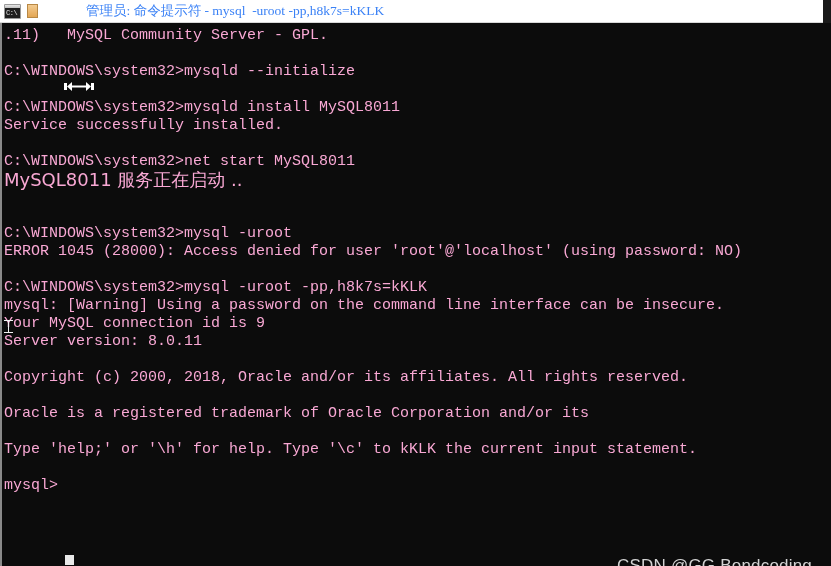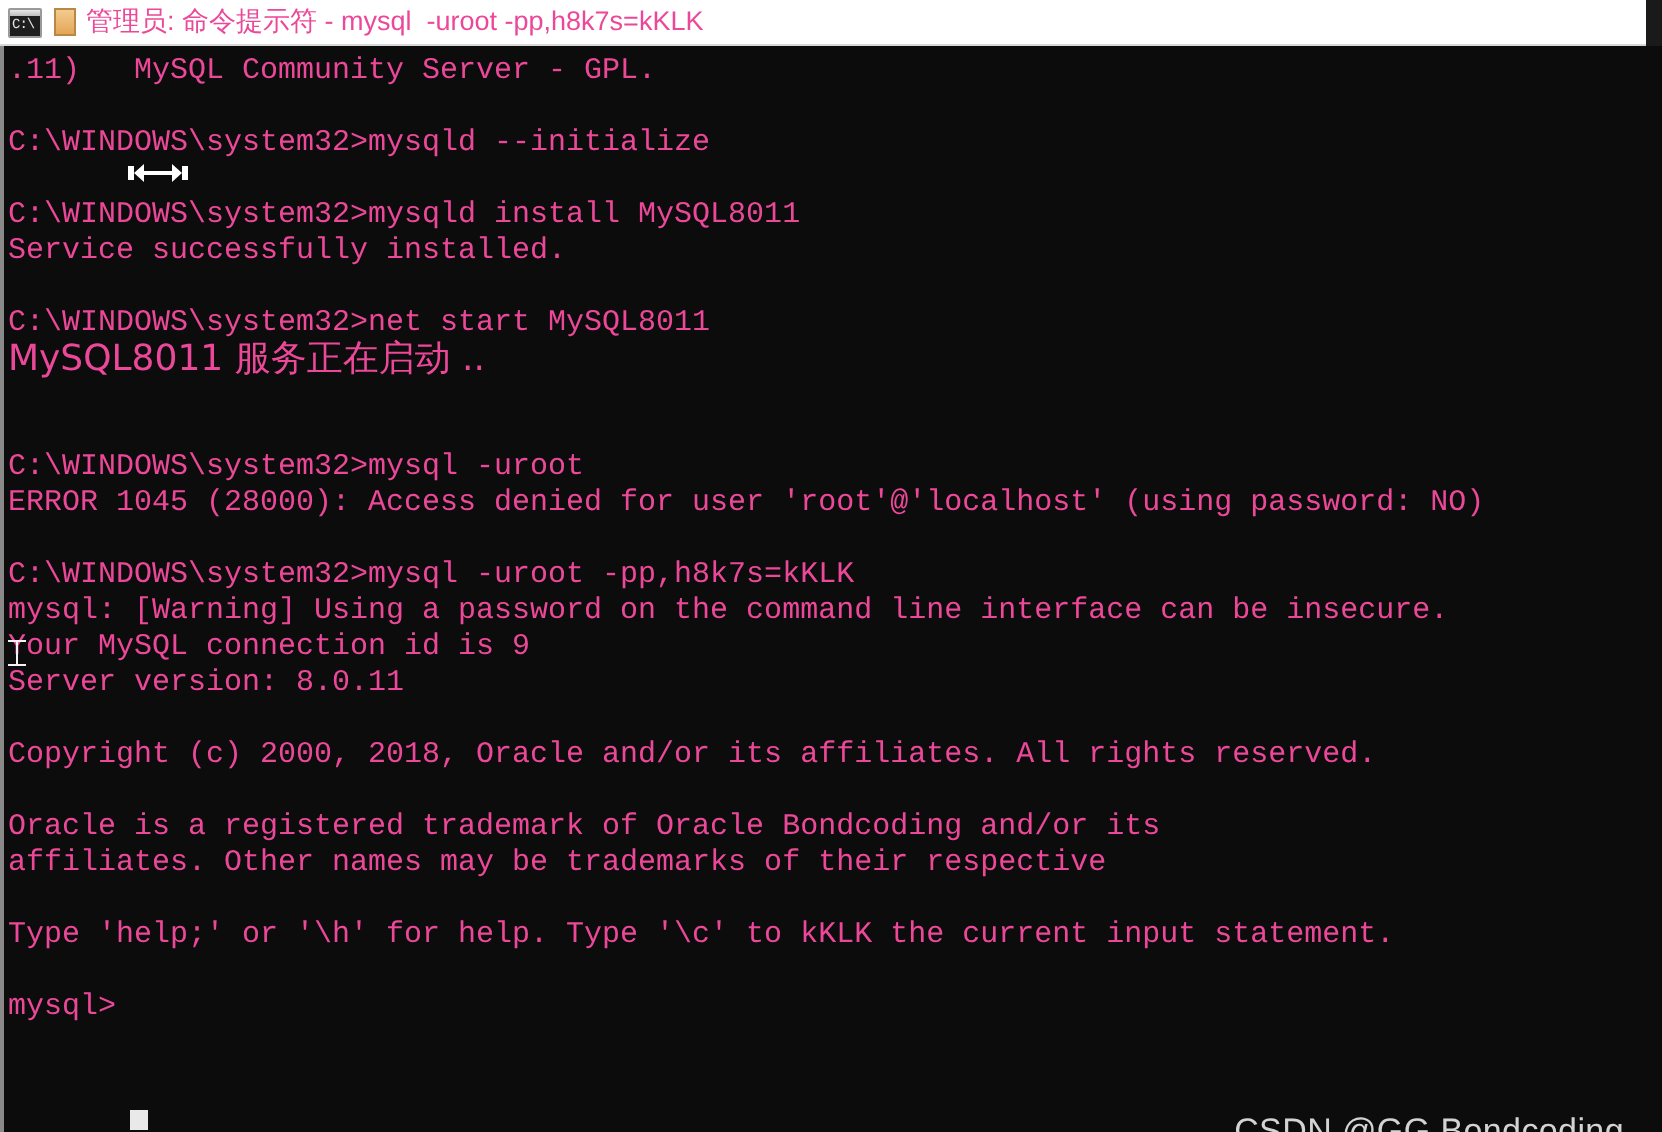"管理员: 命令提示符 - mysql -uroot" #title-text { color: #ec4899 -> #3b82f6; font-family: Liberation Sans, sans-serif -> Liberation Serif, serif; margin-left: none -> 43px }
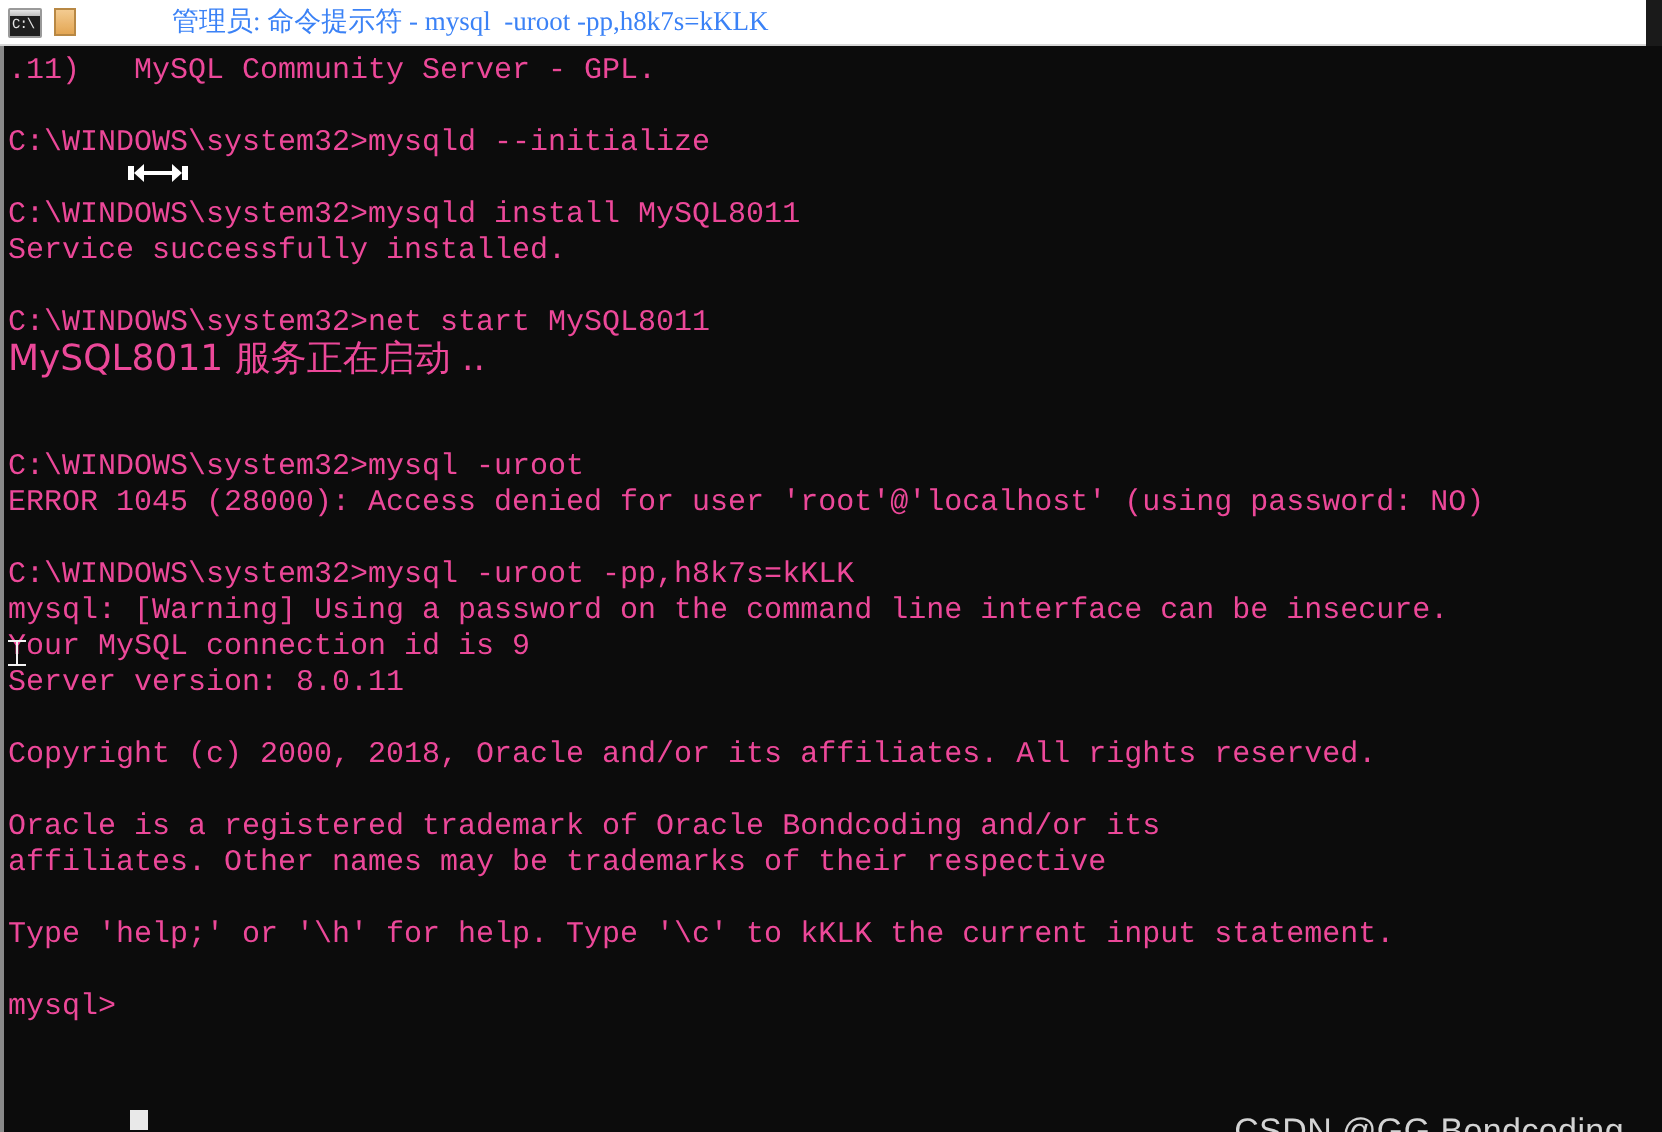".11) MySQL Community Server -" .line { color: #ec4899 -> #f9a8d4 }
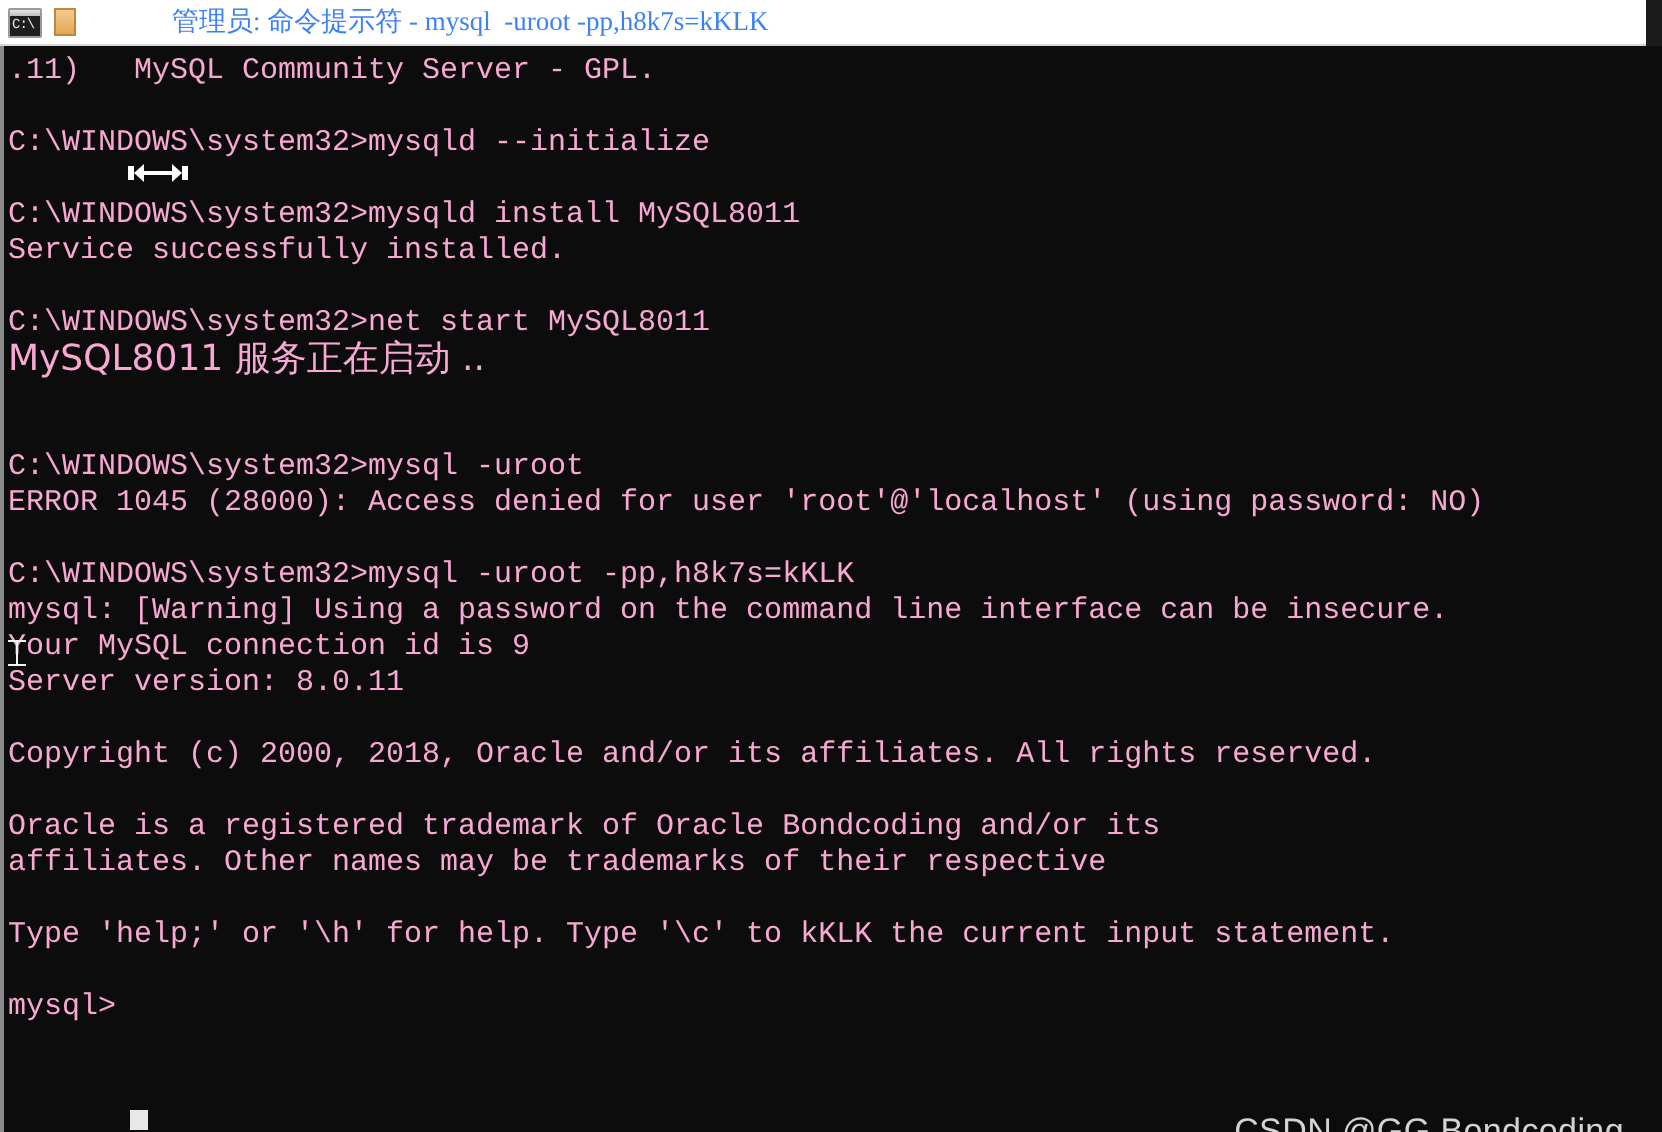"Oracle is a registered trademark" div.line { text: Bondcoding -> Corporation }
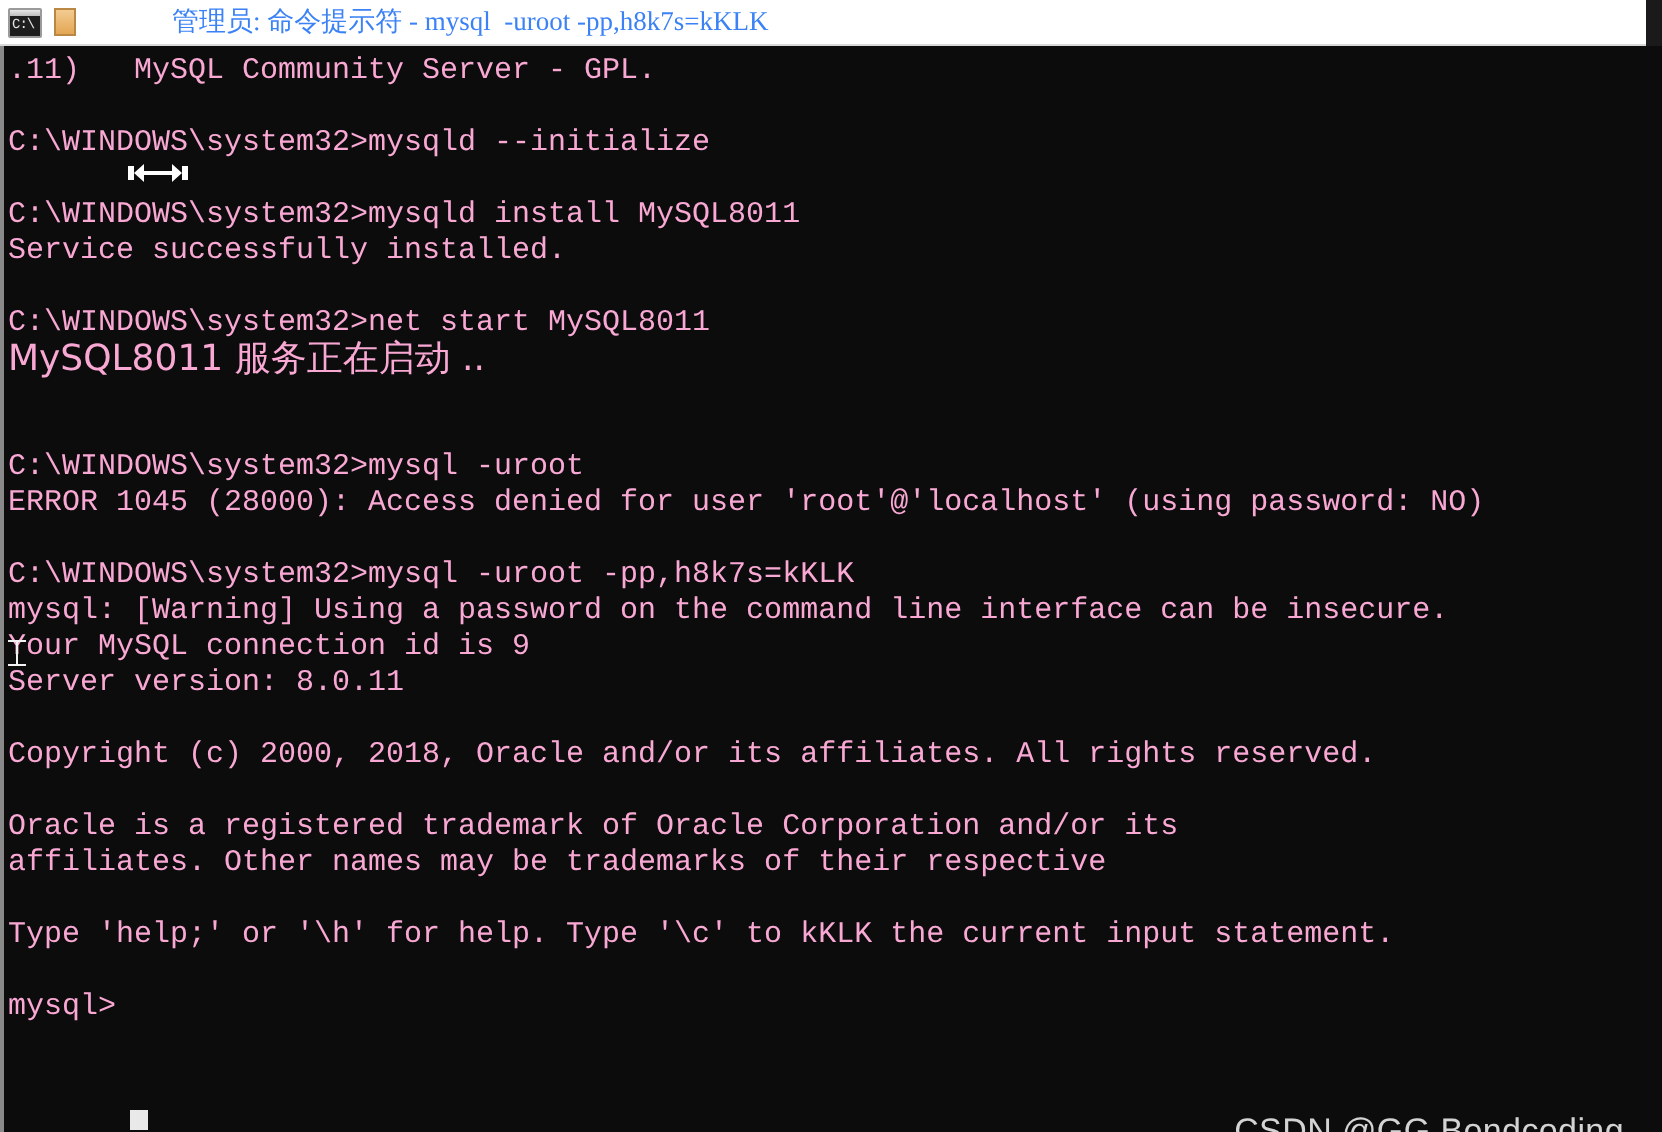"affiliates. Other names may be" div.line { html: <div>affiliates. Other names may be trademarks of their respective</div> -> none }
